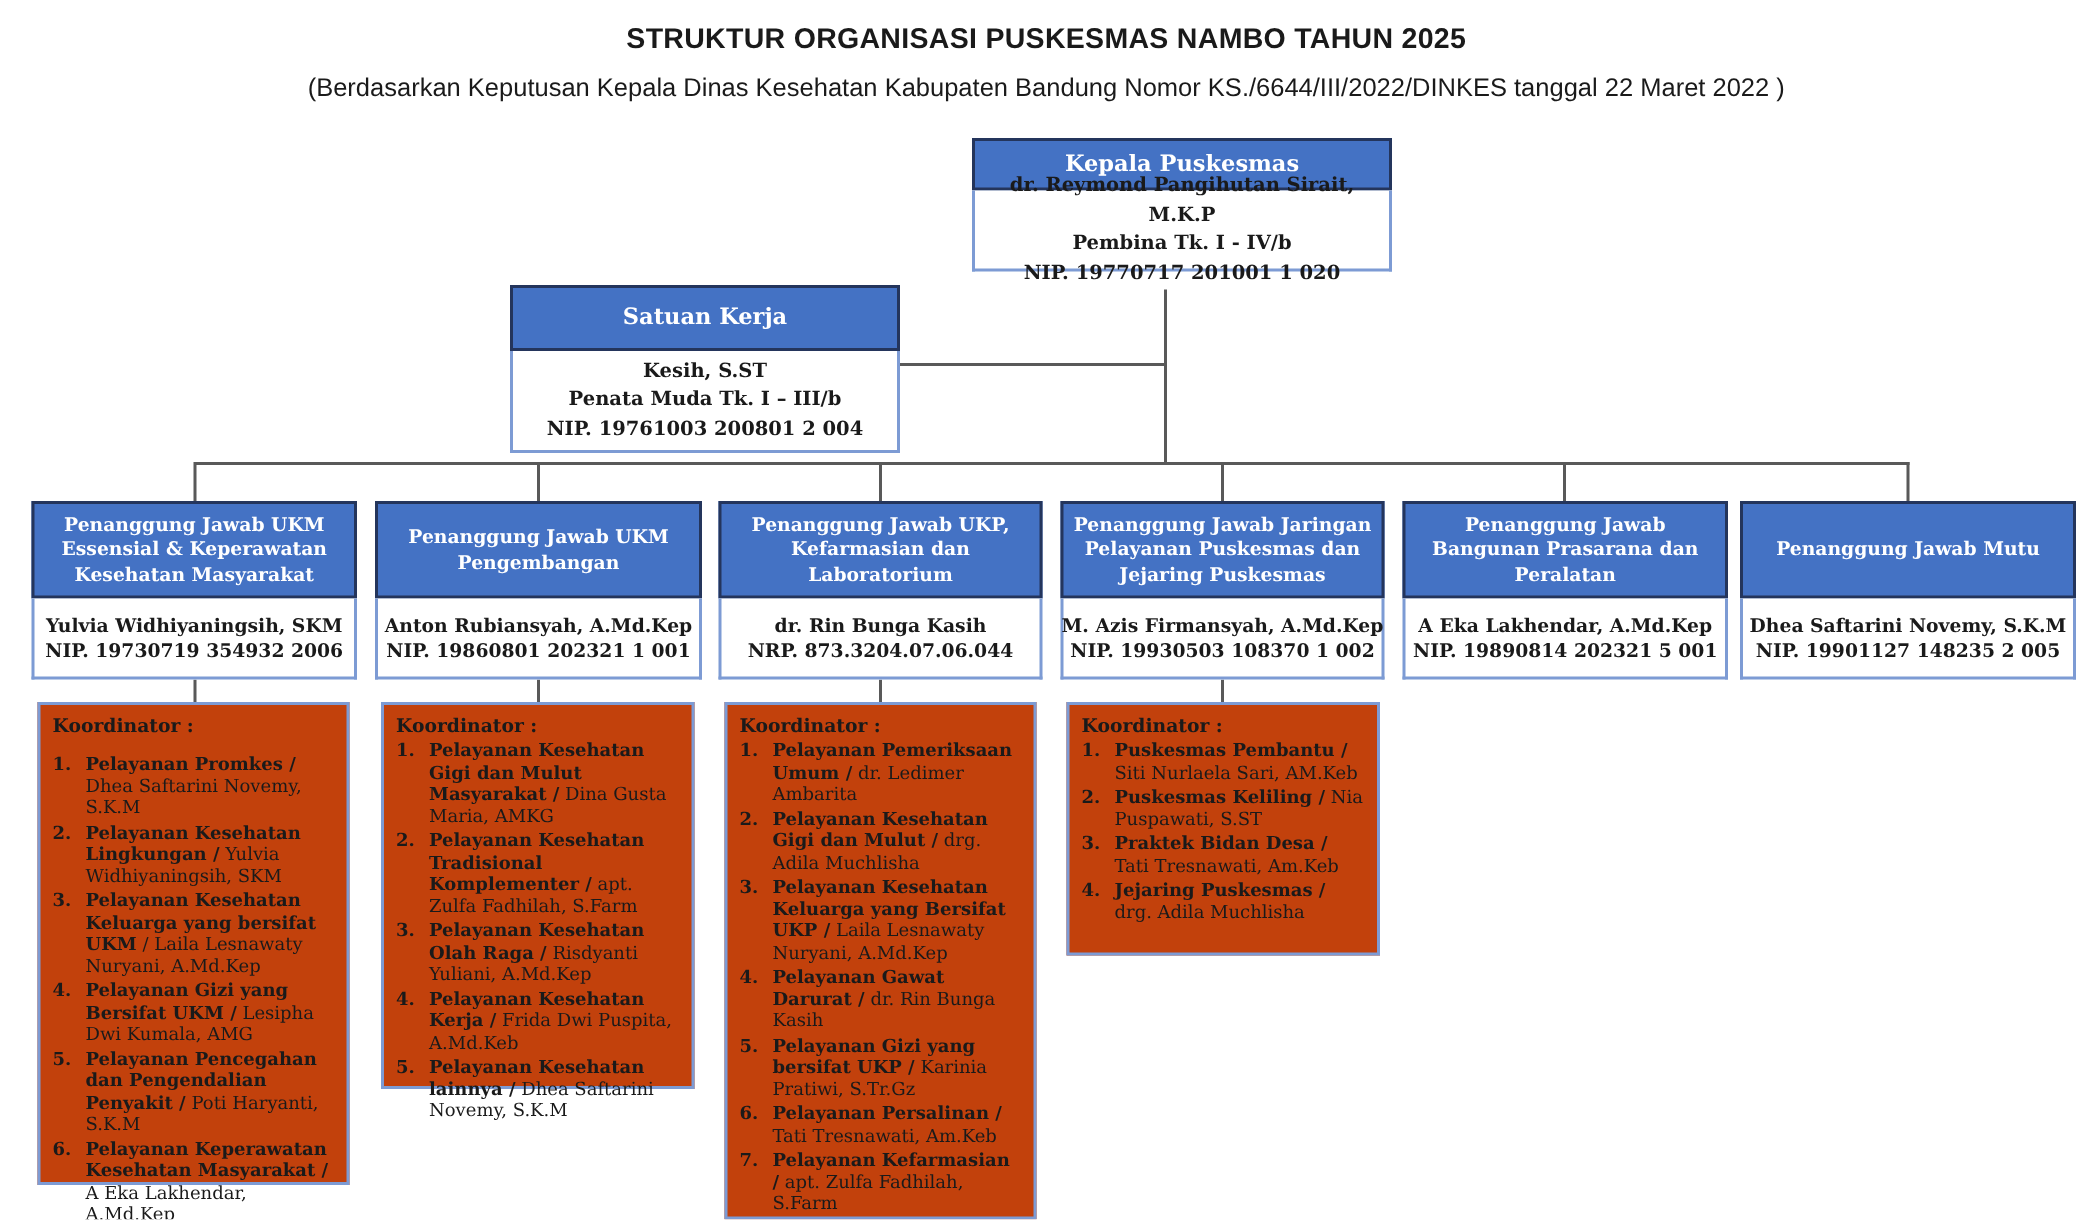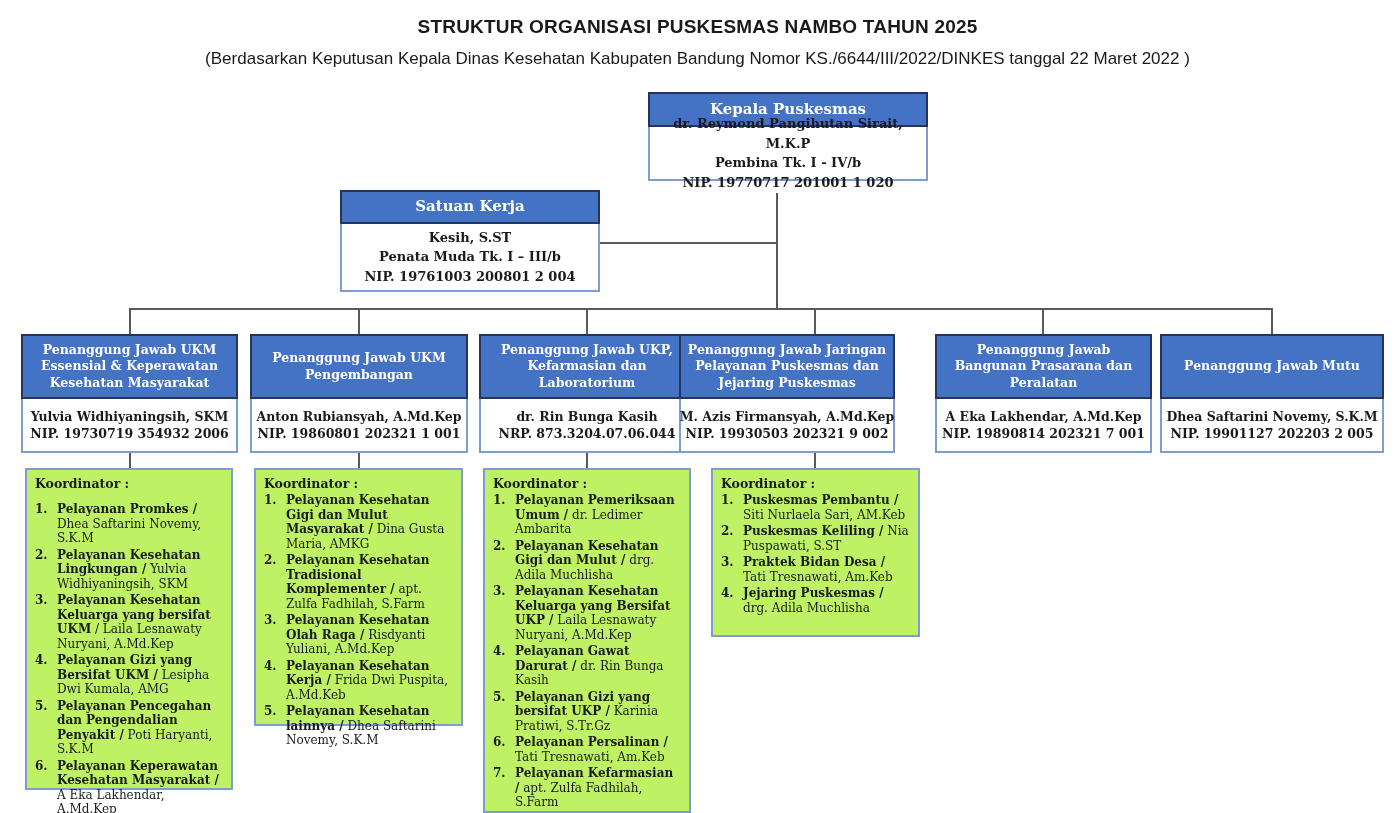"Satuan Kerja" .satuan .hdr { height: 34px -> 44px }
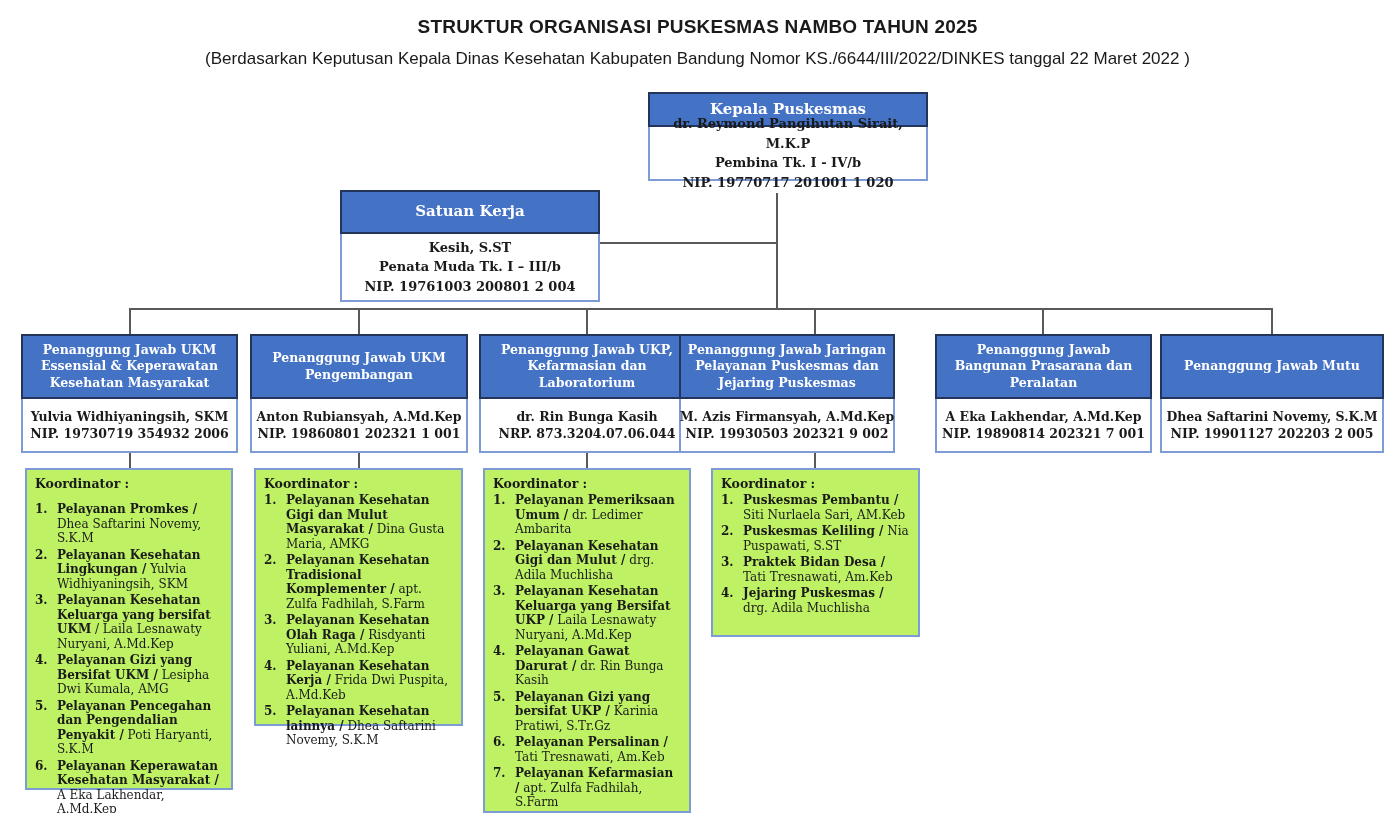"Penanggung Jawab Jaringan Pelayanan" .pos-c3 { left: 679px -> 707px }
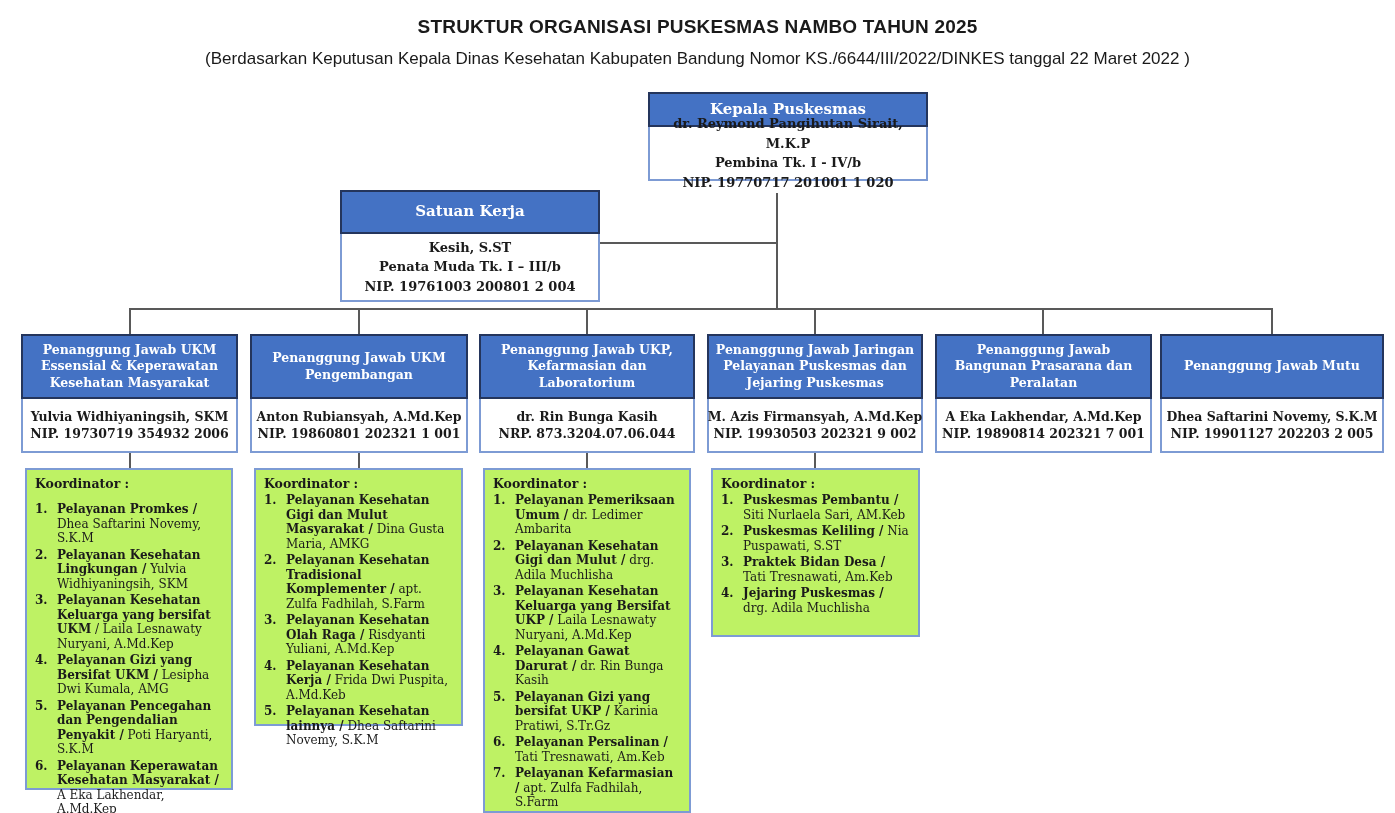"NIP. 19930503 202321 9 002" div { text: 202321 9 002 -> 108370 1 002 }
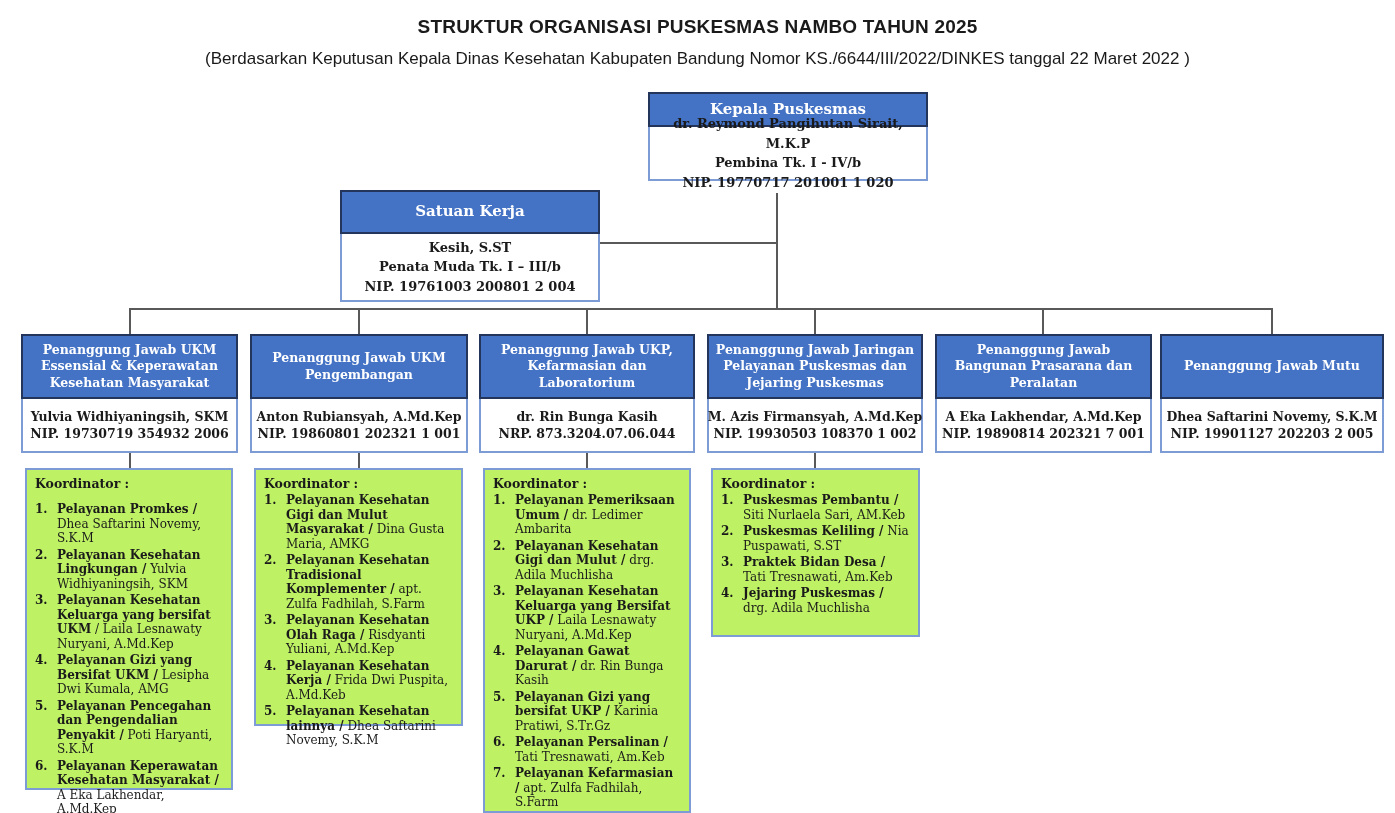"NIP. 19890814 202321 7 001" div { text: 7 001 -> 5 001 }
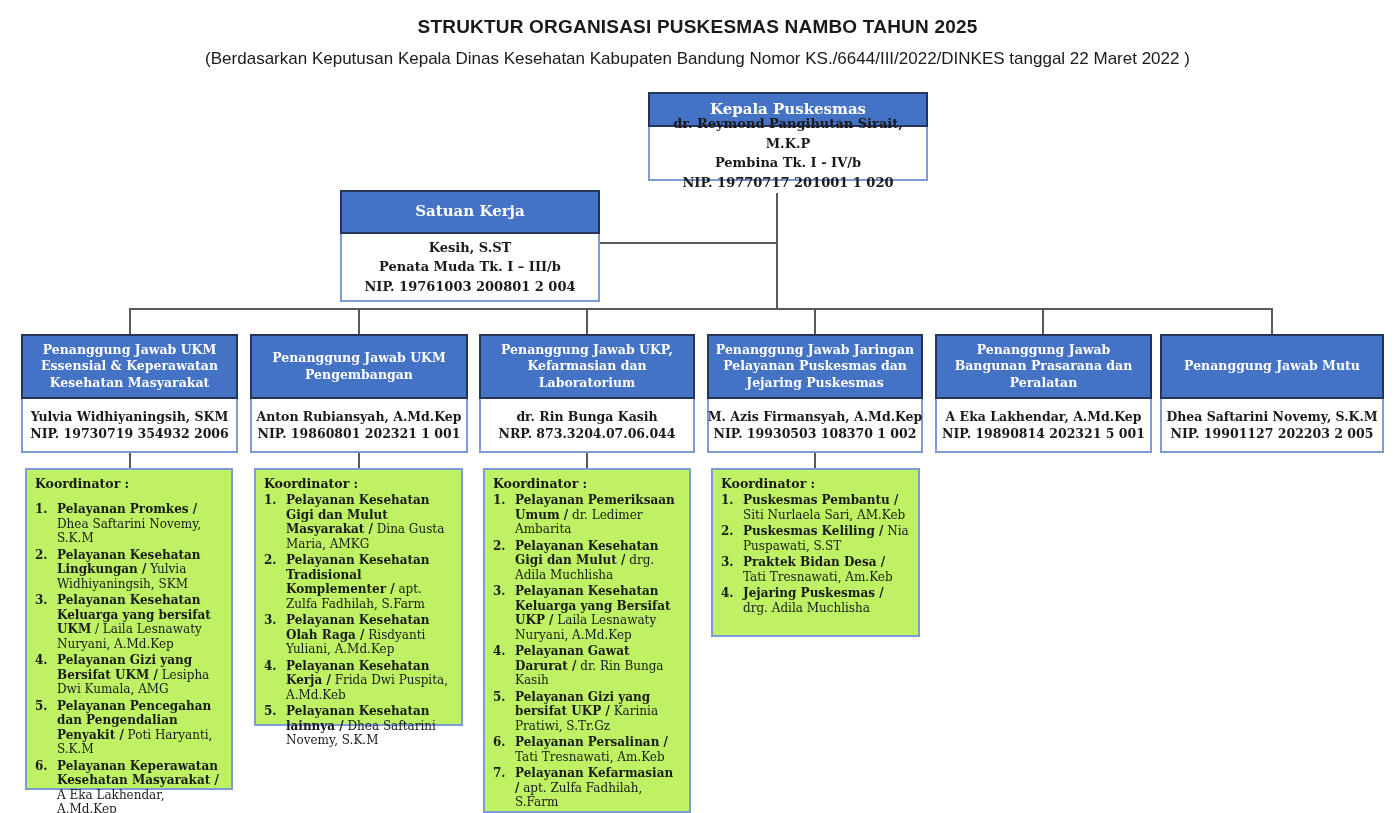"NIP. 19901127 202203 2 005" div { text: 202203 -> 148235 }
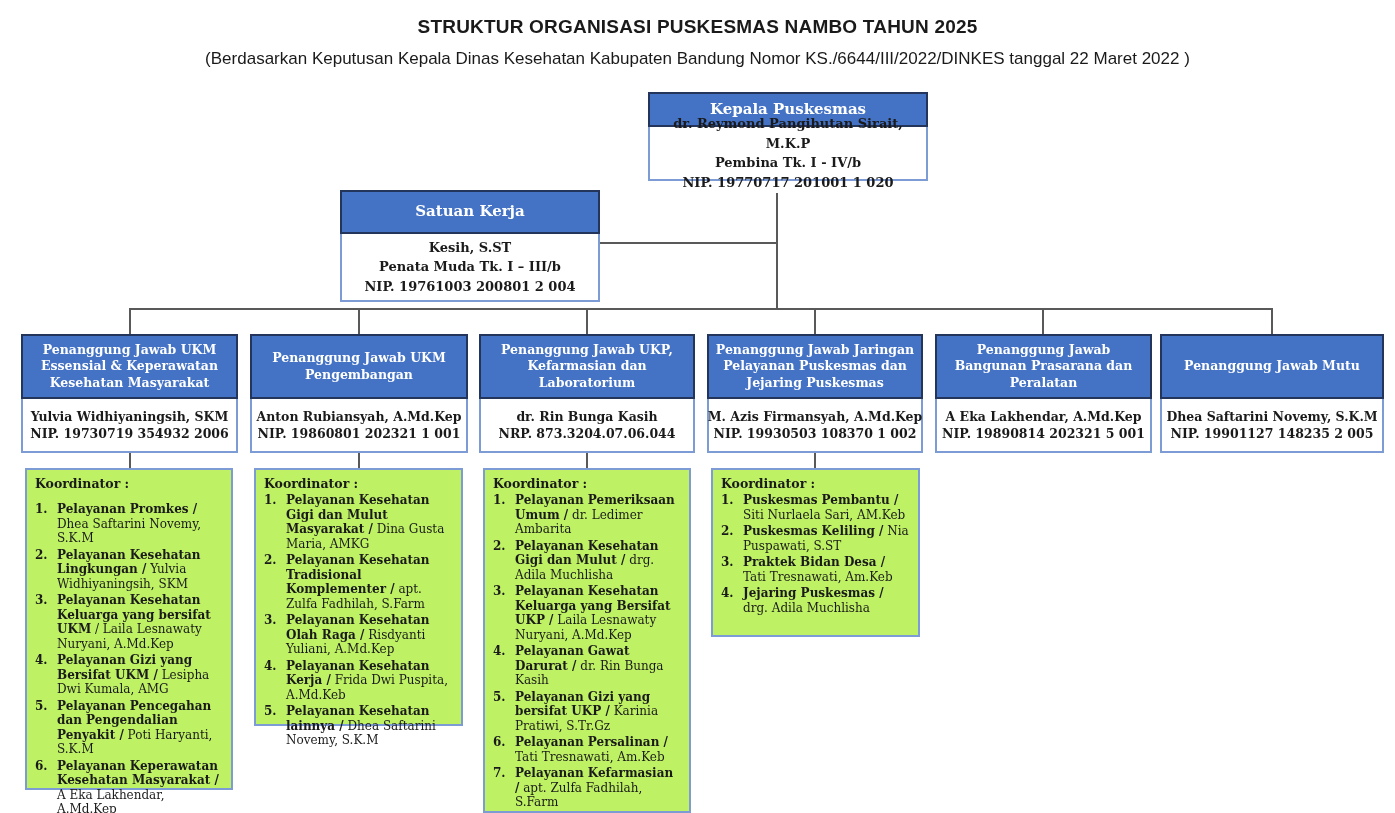"Koordinator :" .koord { background: #bef264 -> #c2410c }
